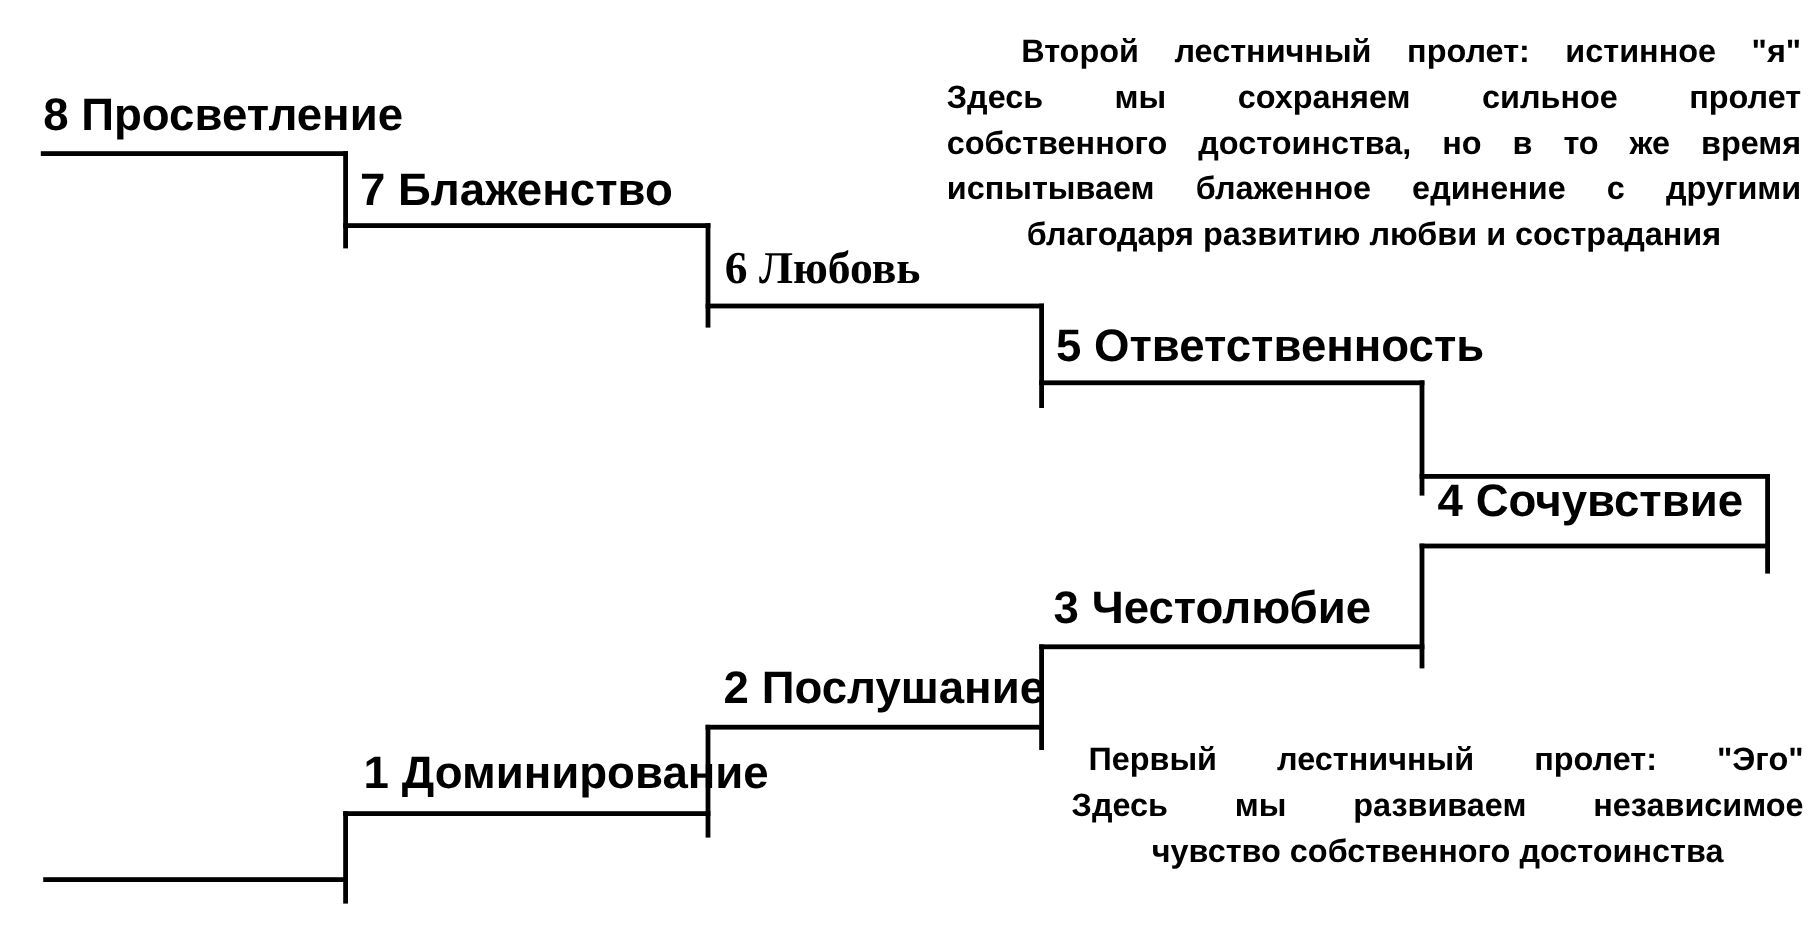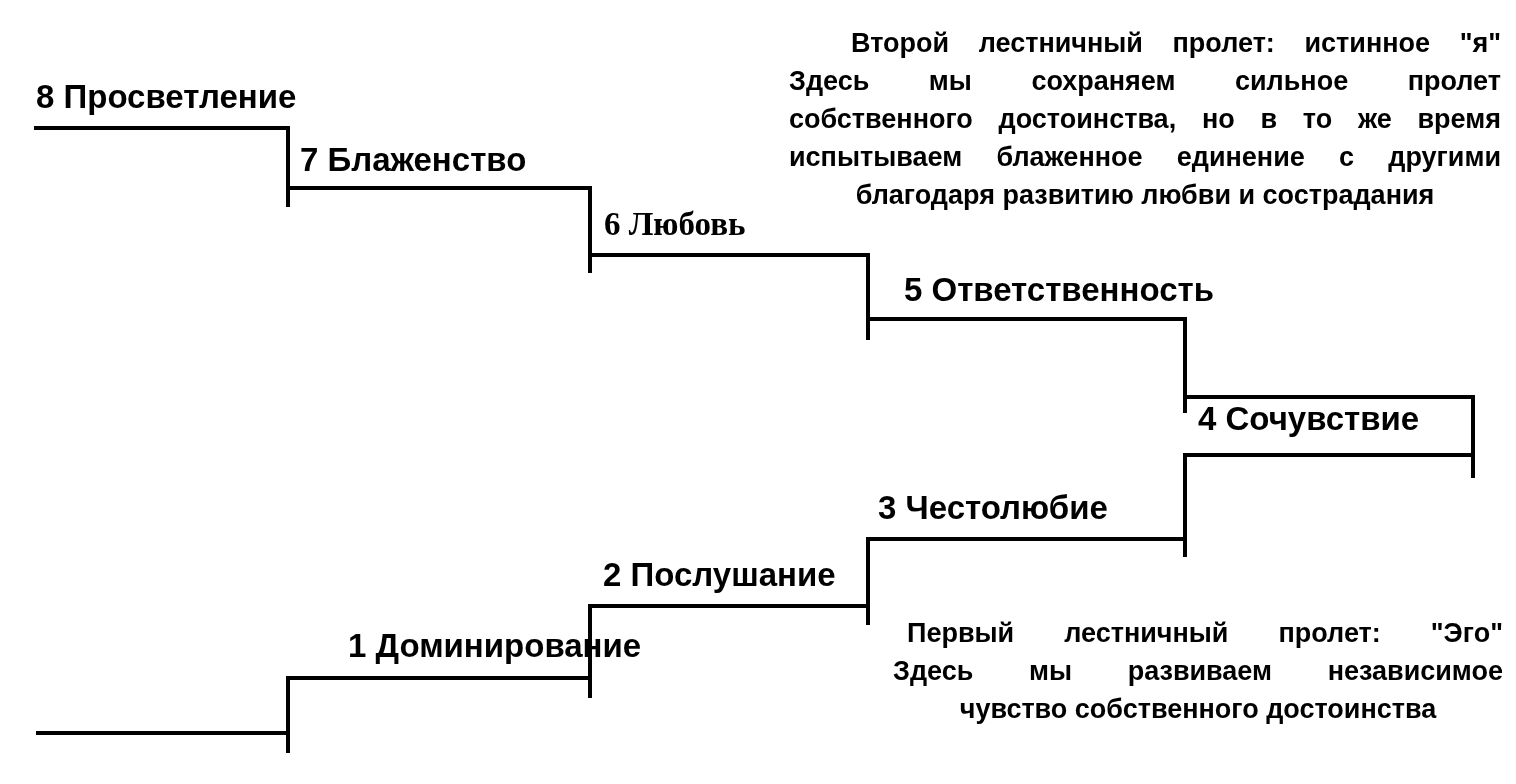"8 Просветление" .step-label { font-size: 33px -> 38px }
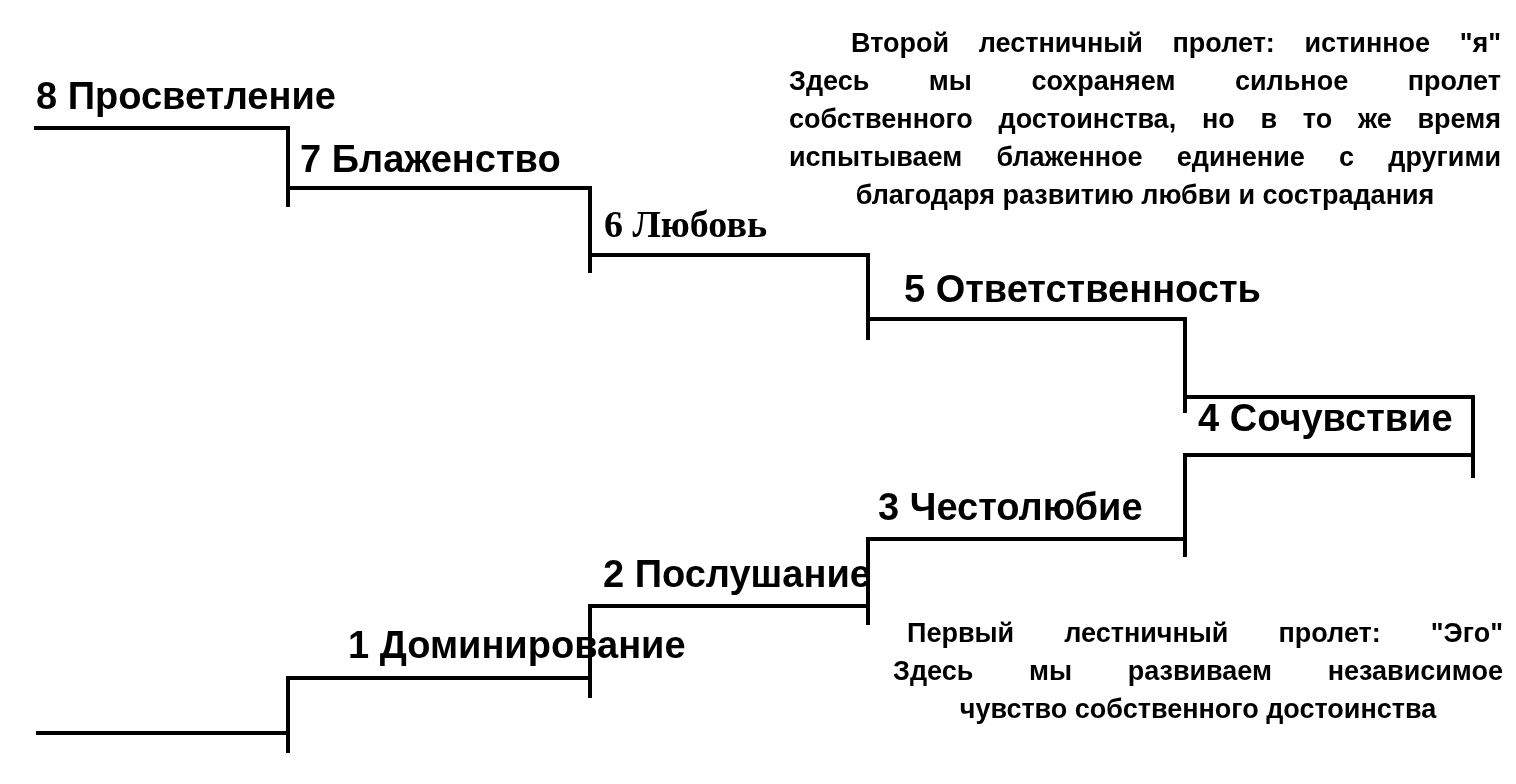"5 Ответственность" div.step-label { margin-left: 24px -> none }
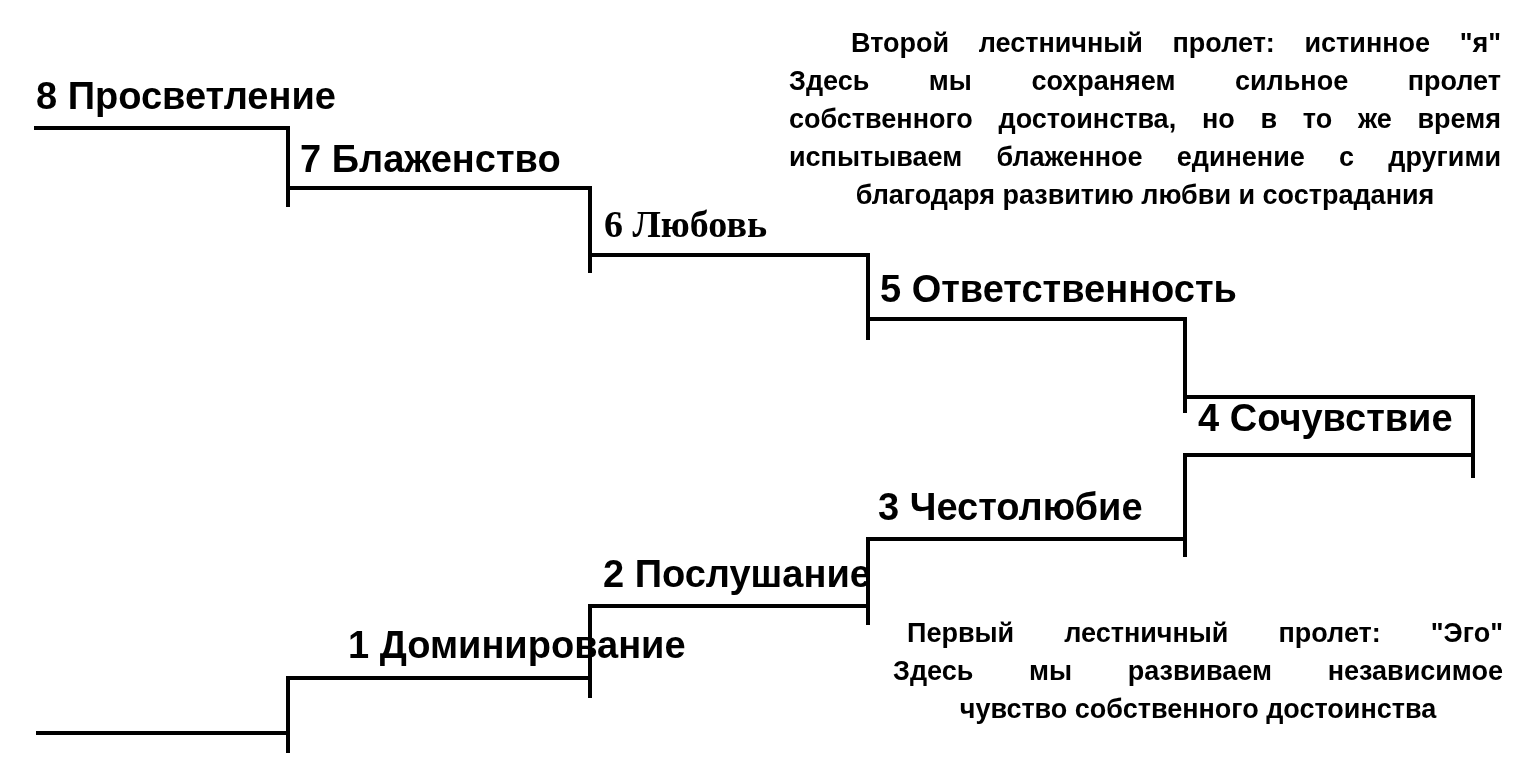"1 Доминирование" div.step-label { margin-left: 45px -> none }
